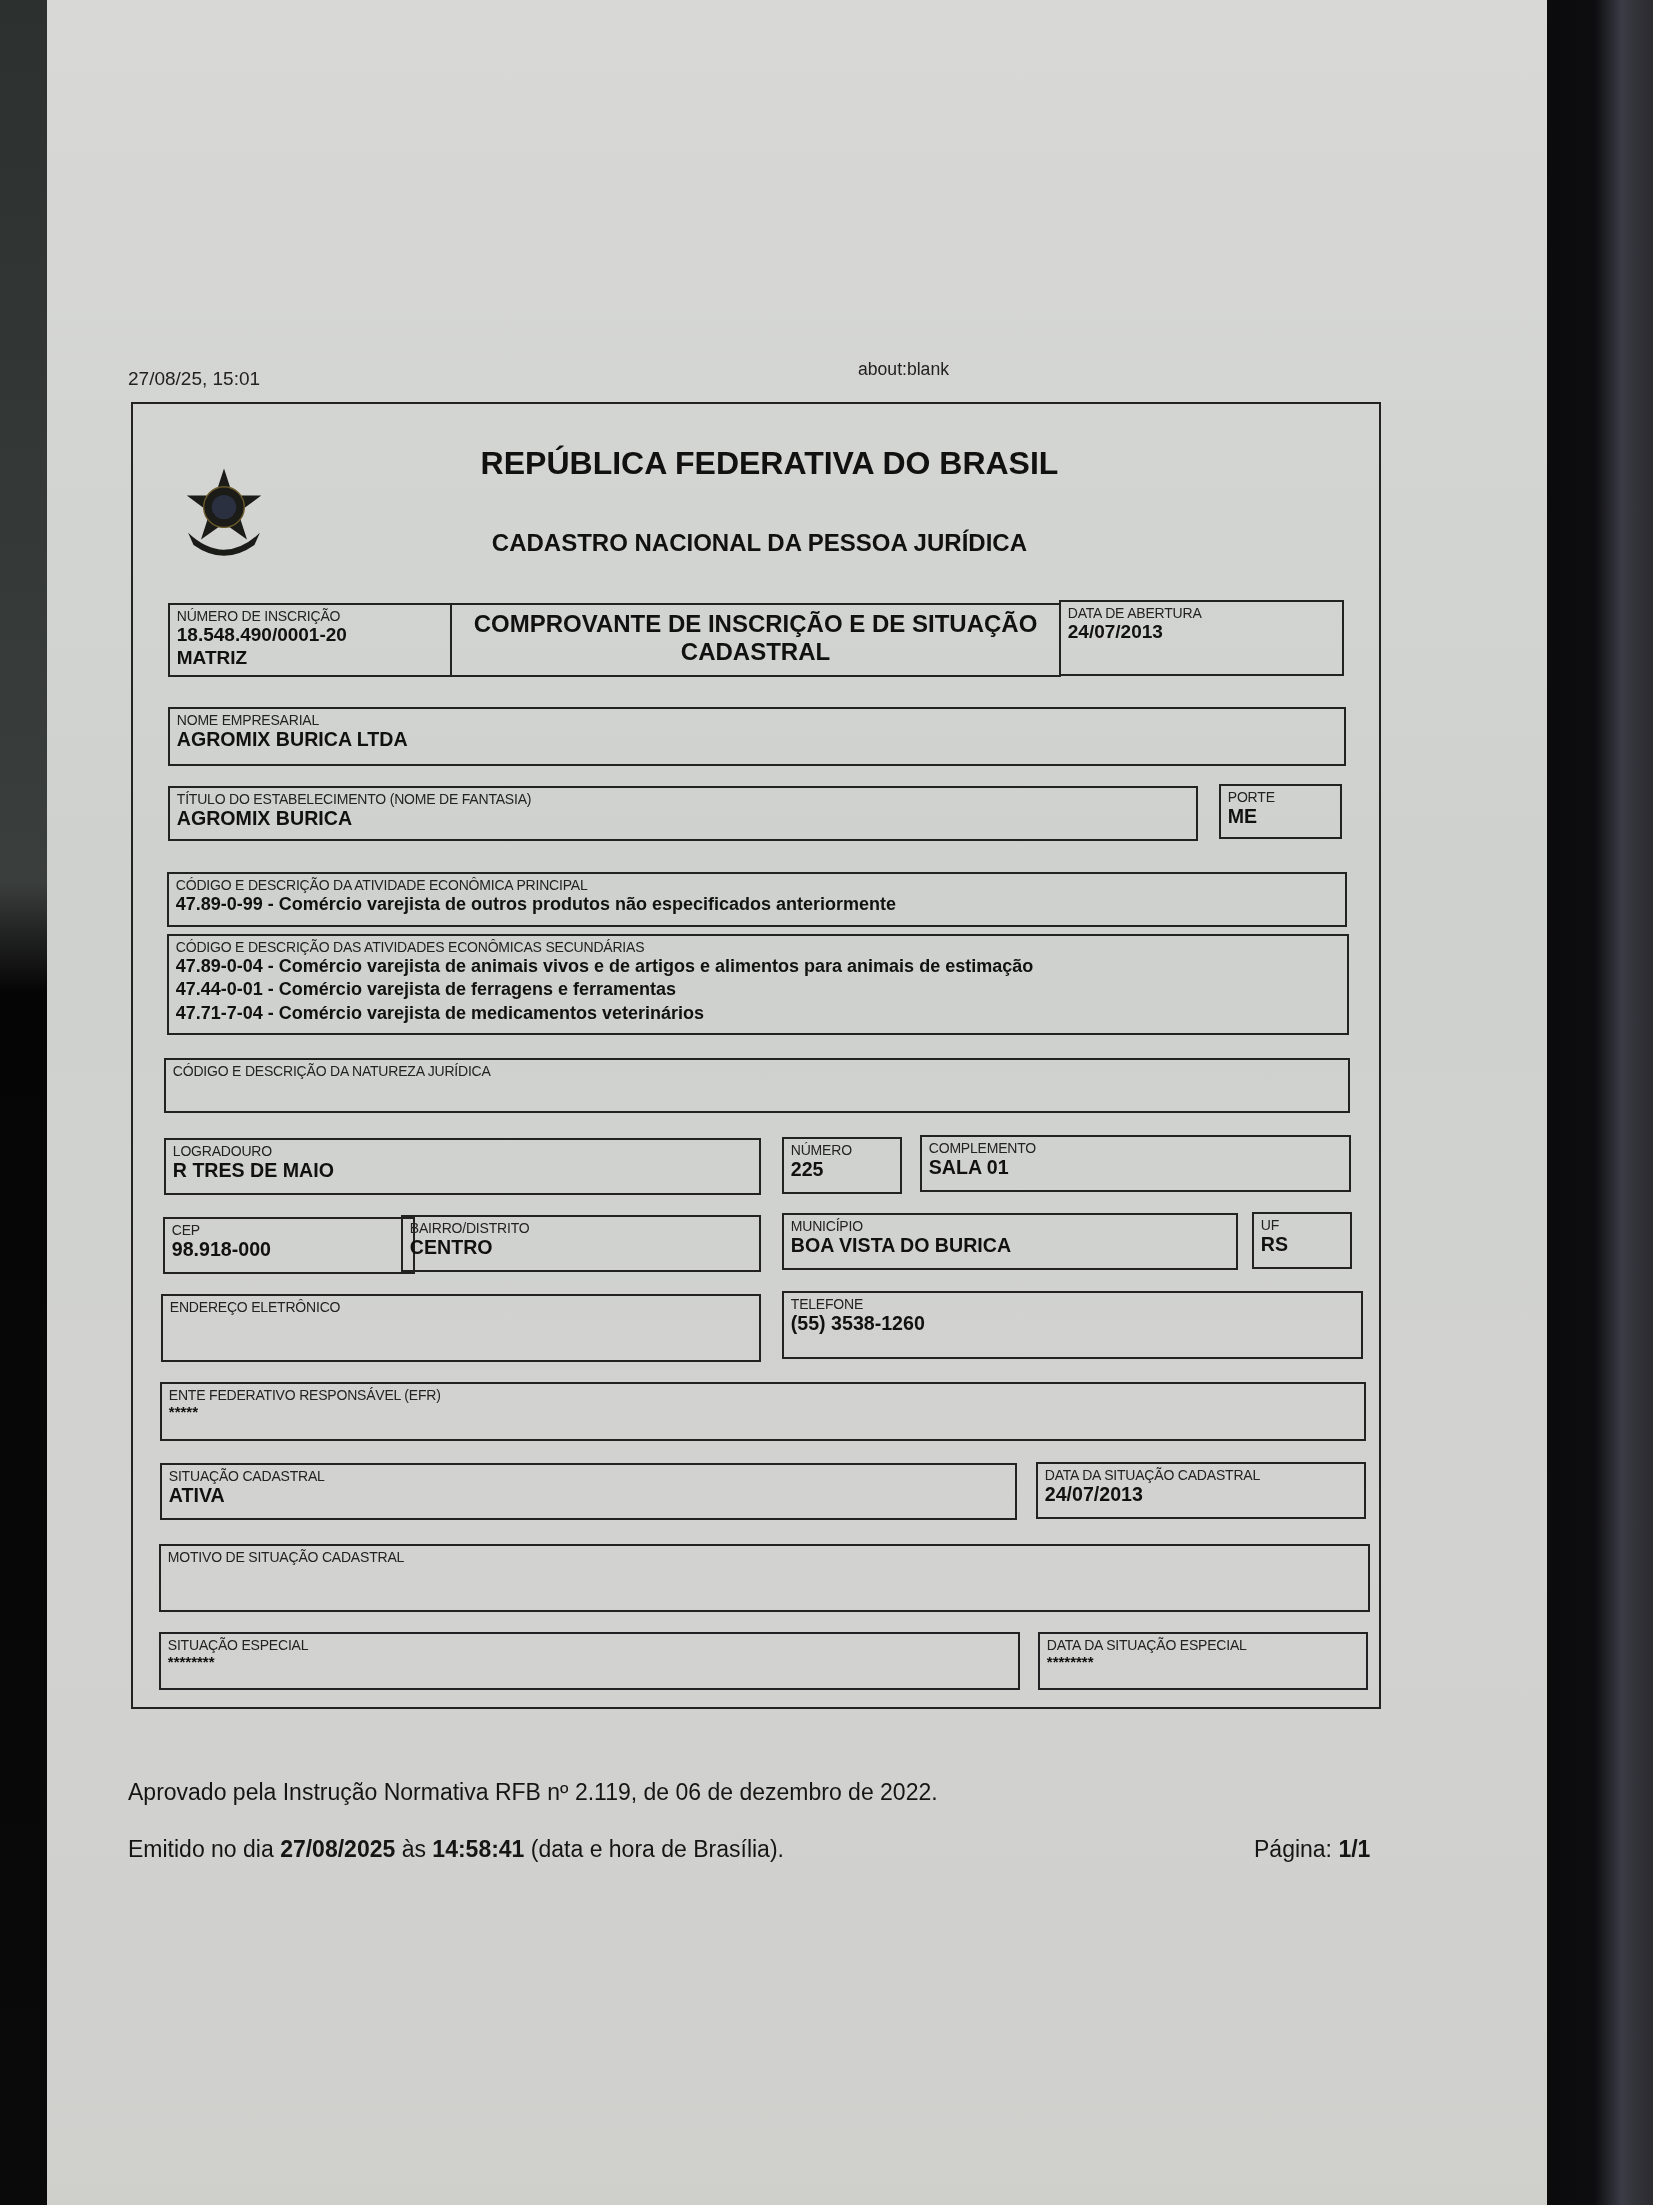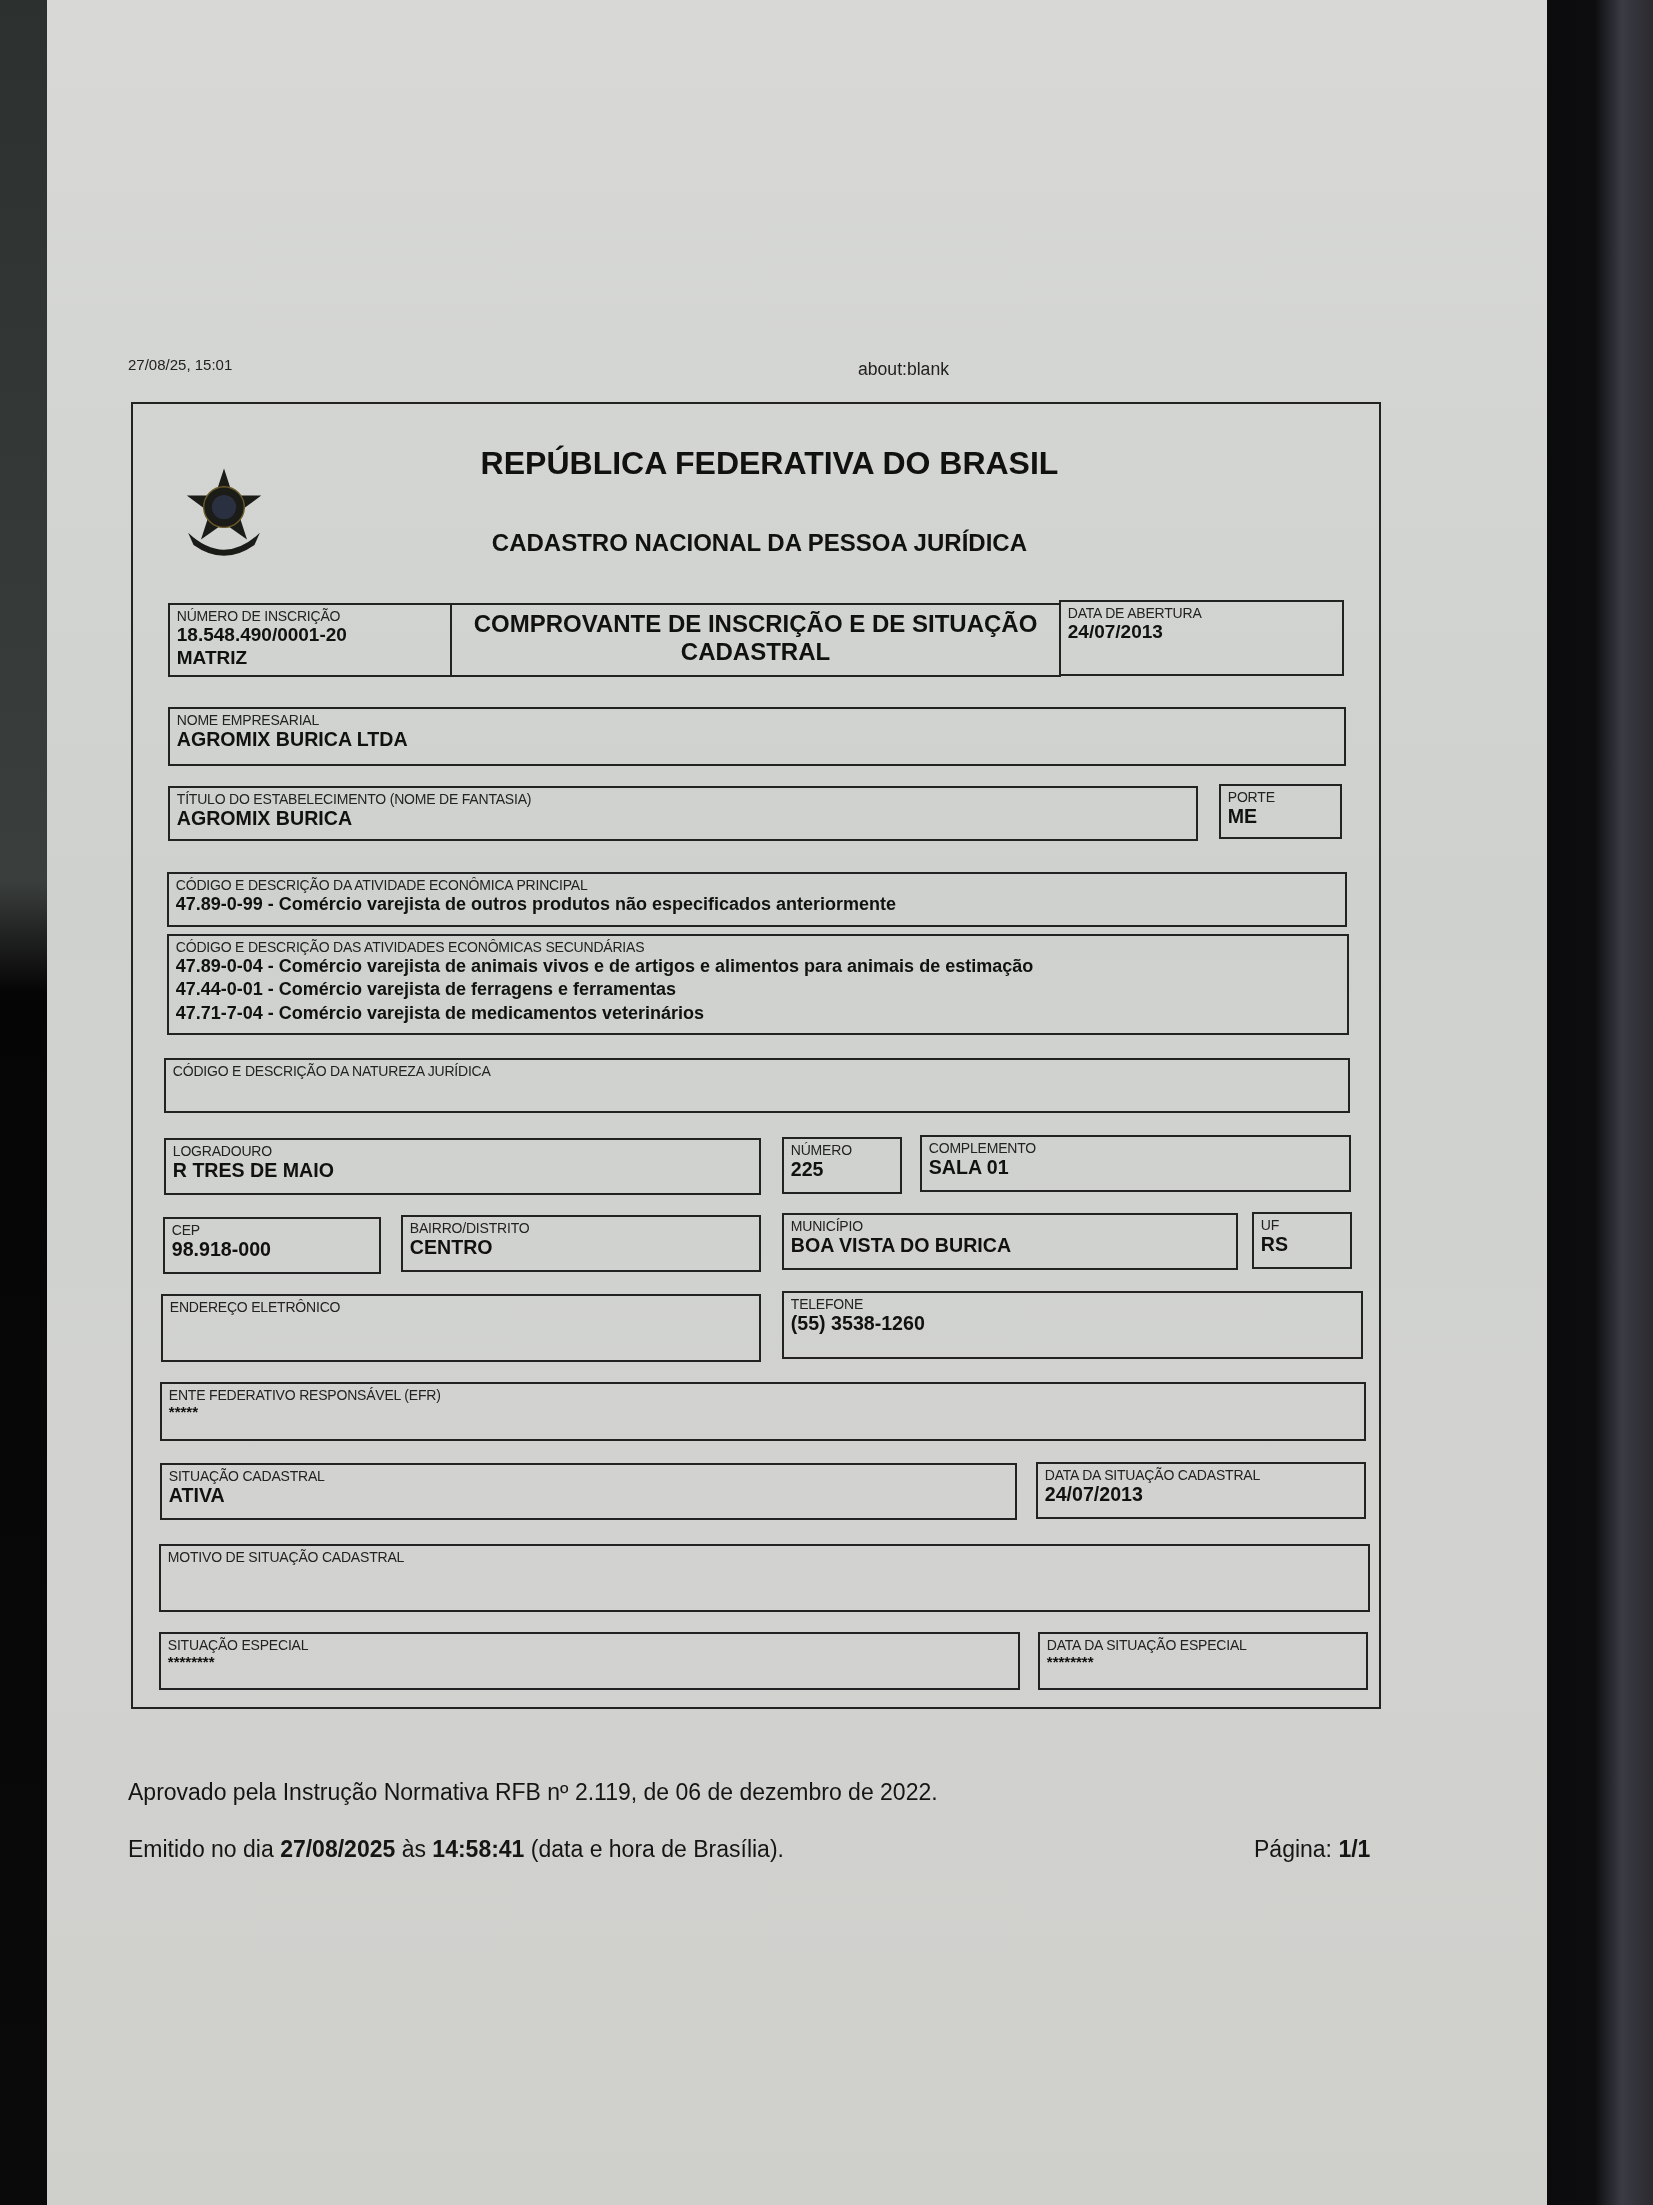"27/08/25, 15:01" .hdr-date { font-size: 15px -> 19px; top: 356px -> 368px }
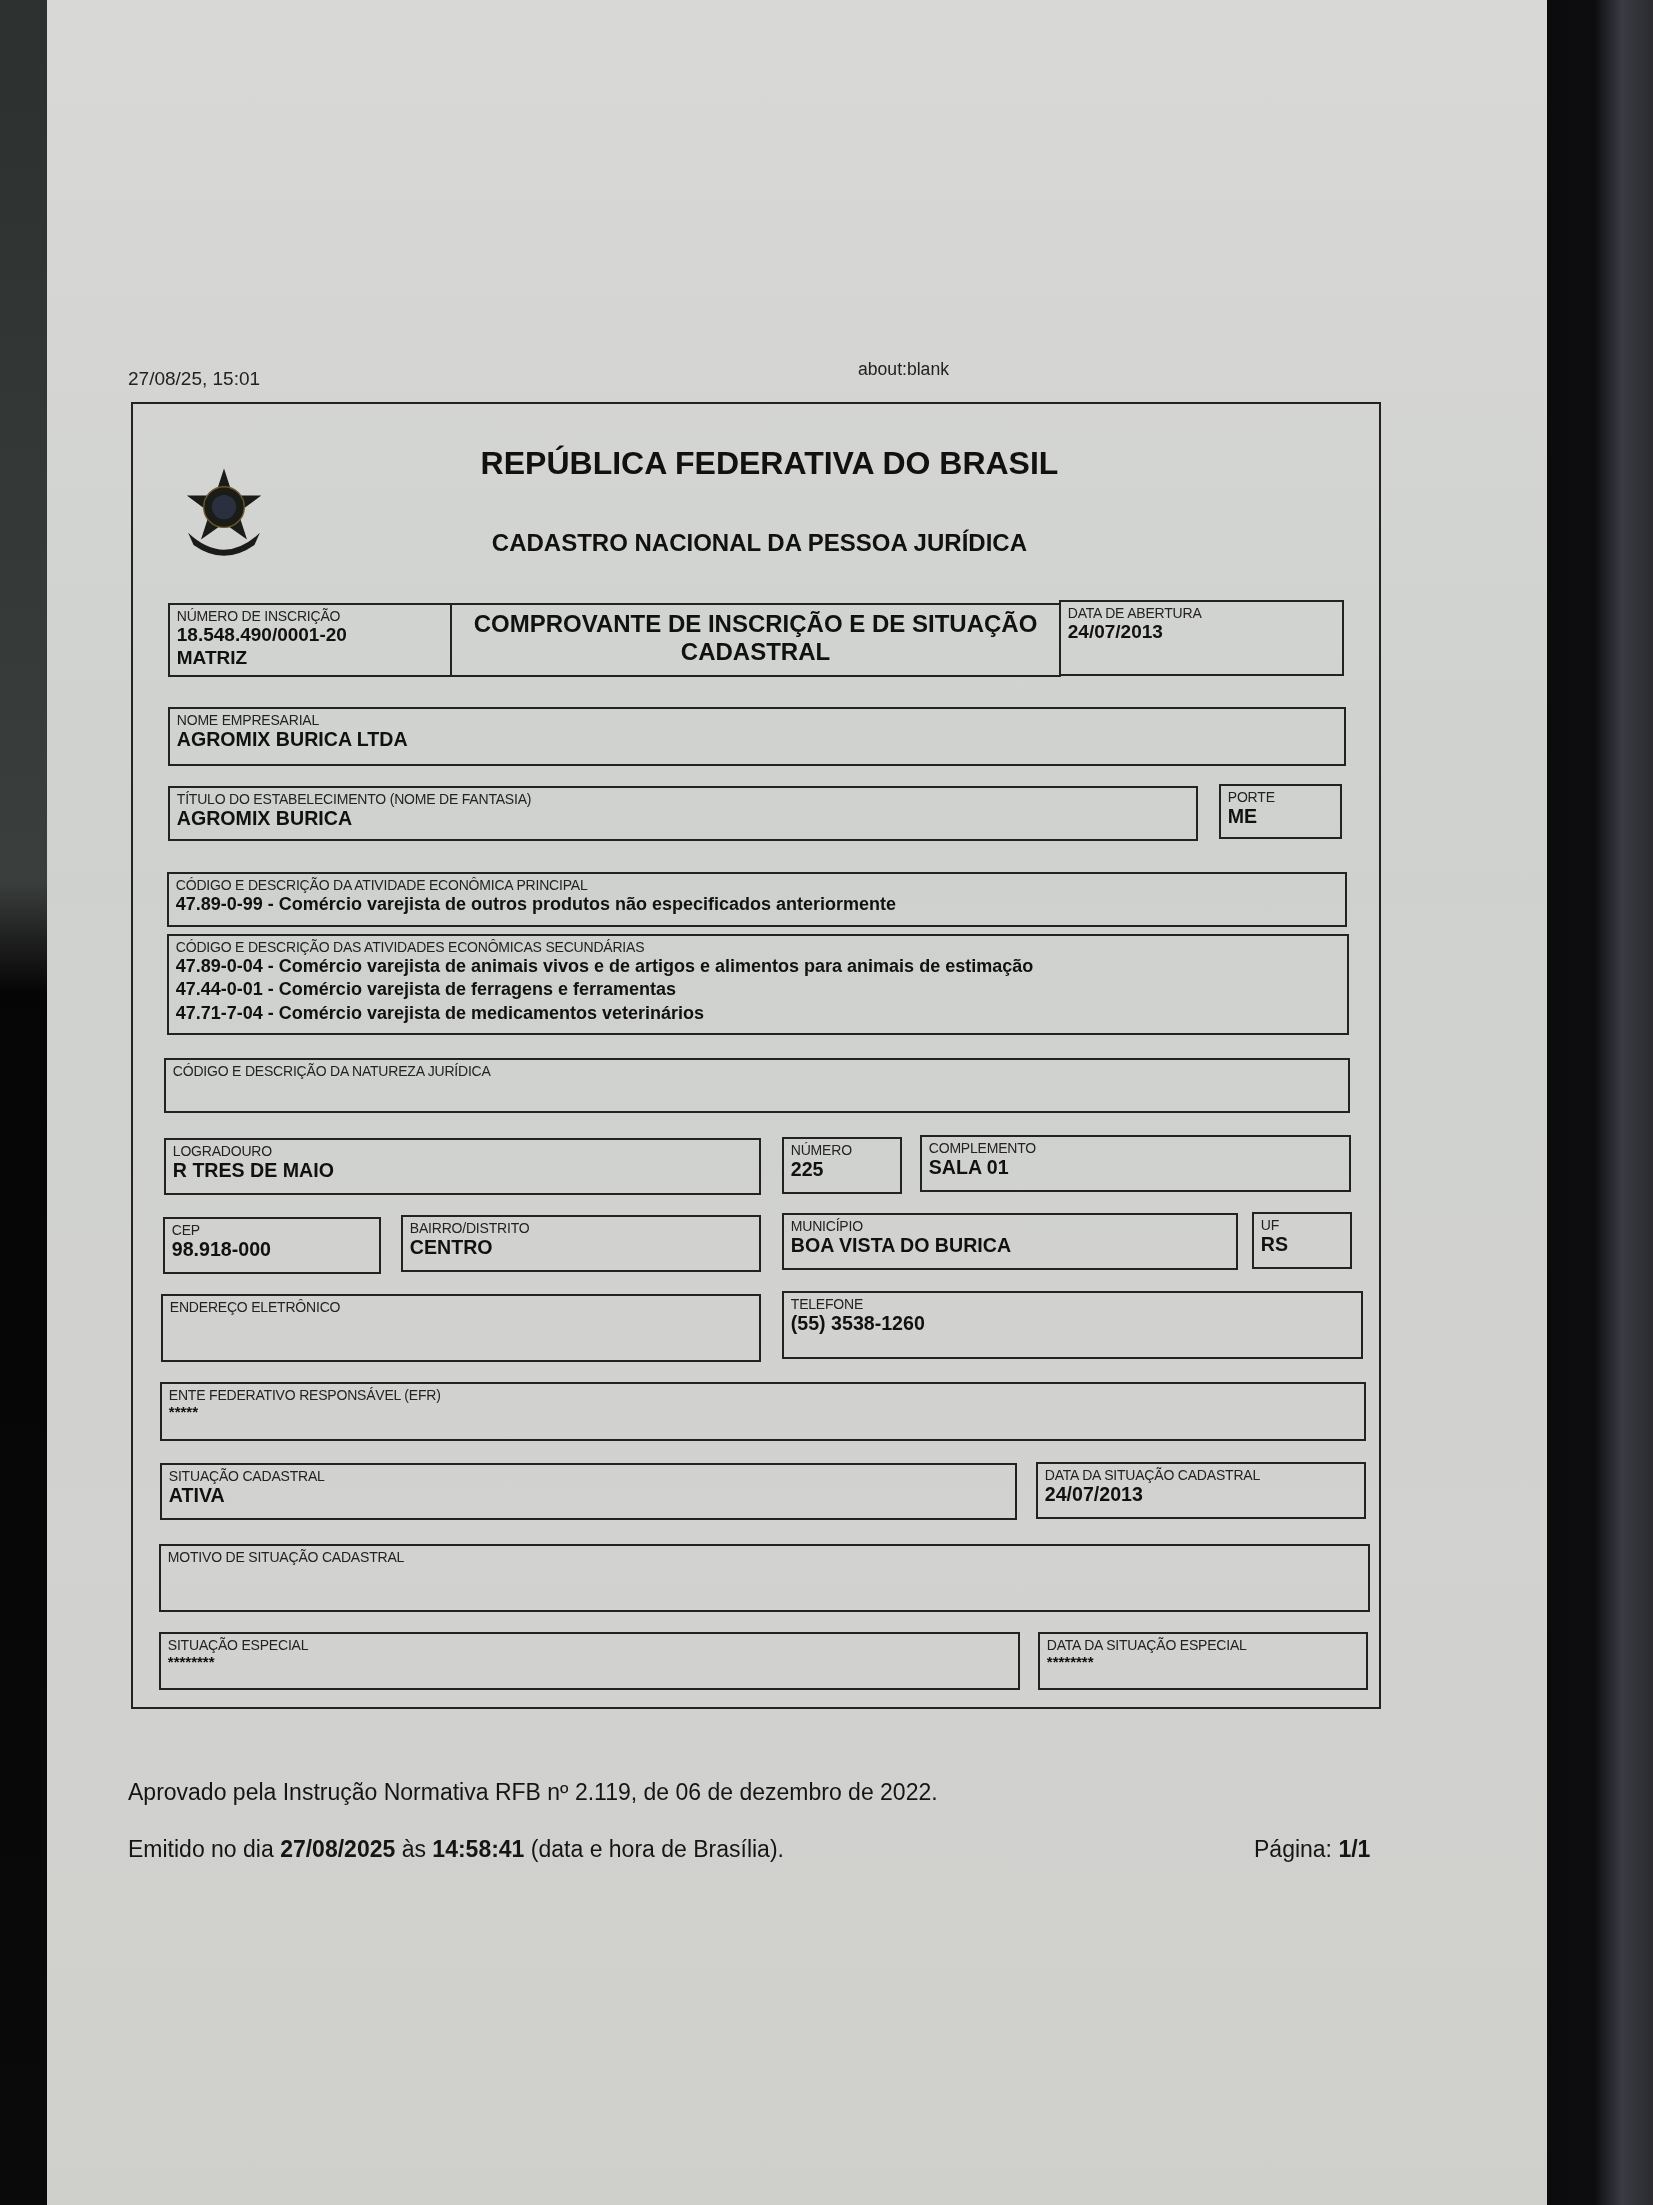"CEP" div.box { width: 218px -> 252px }
